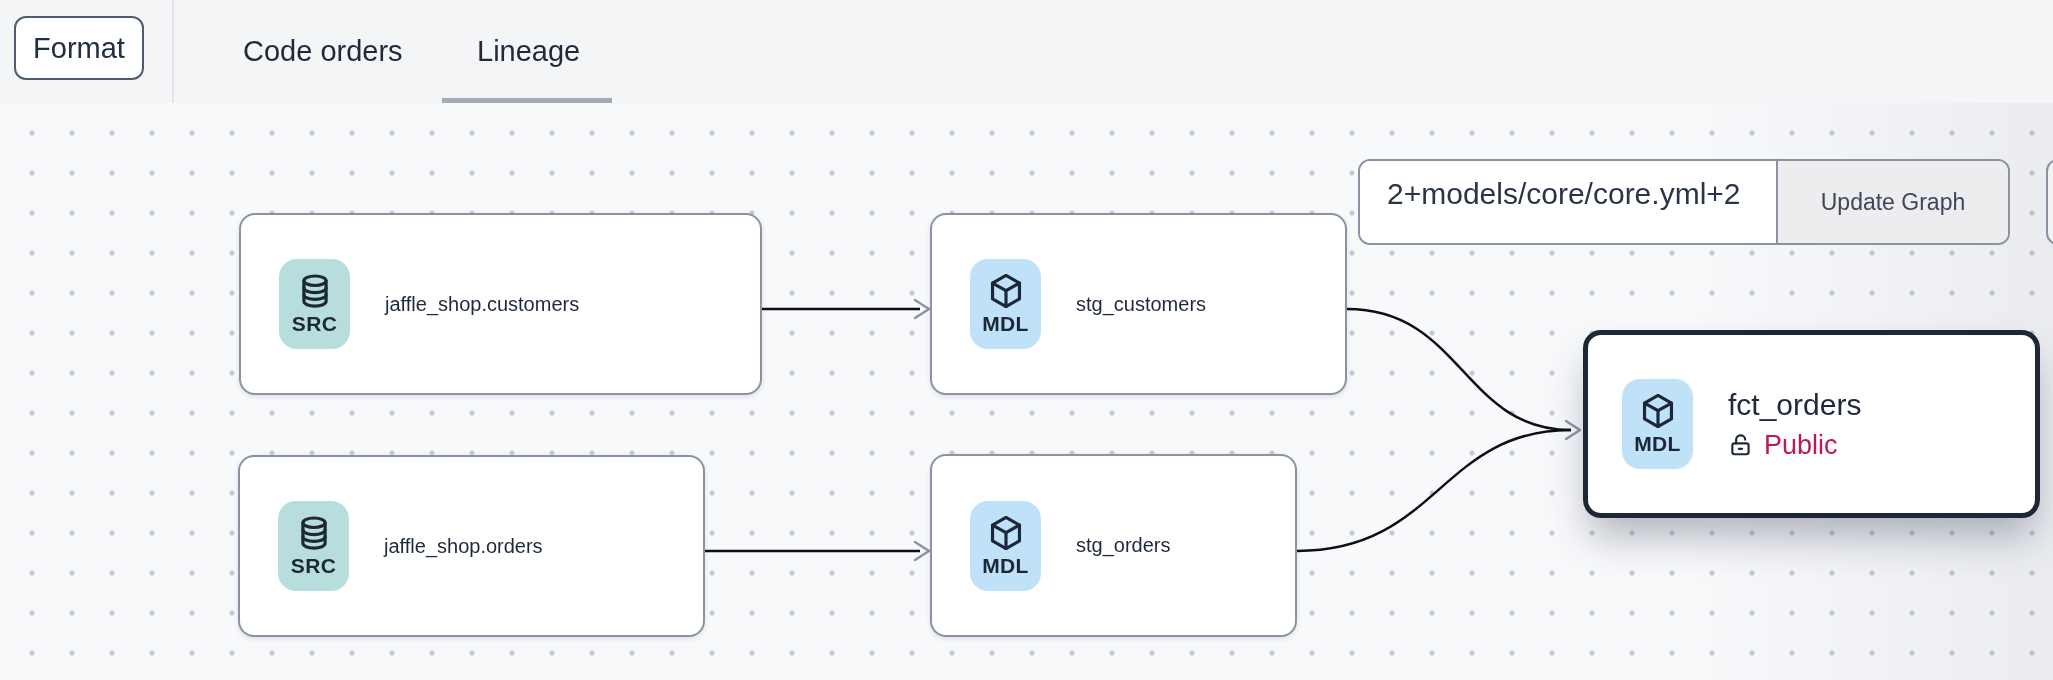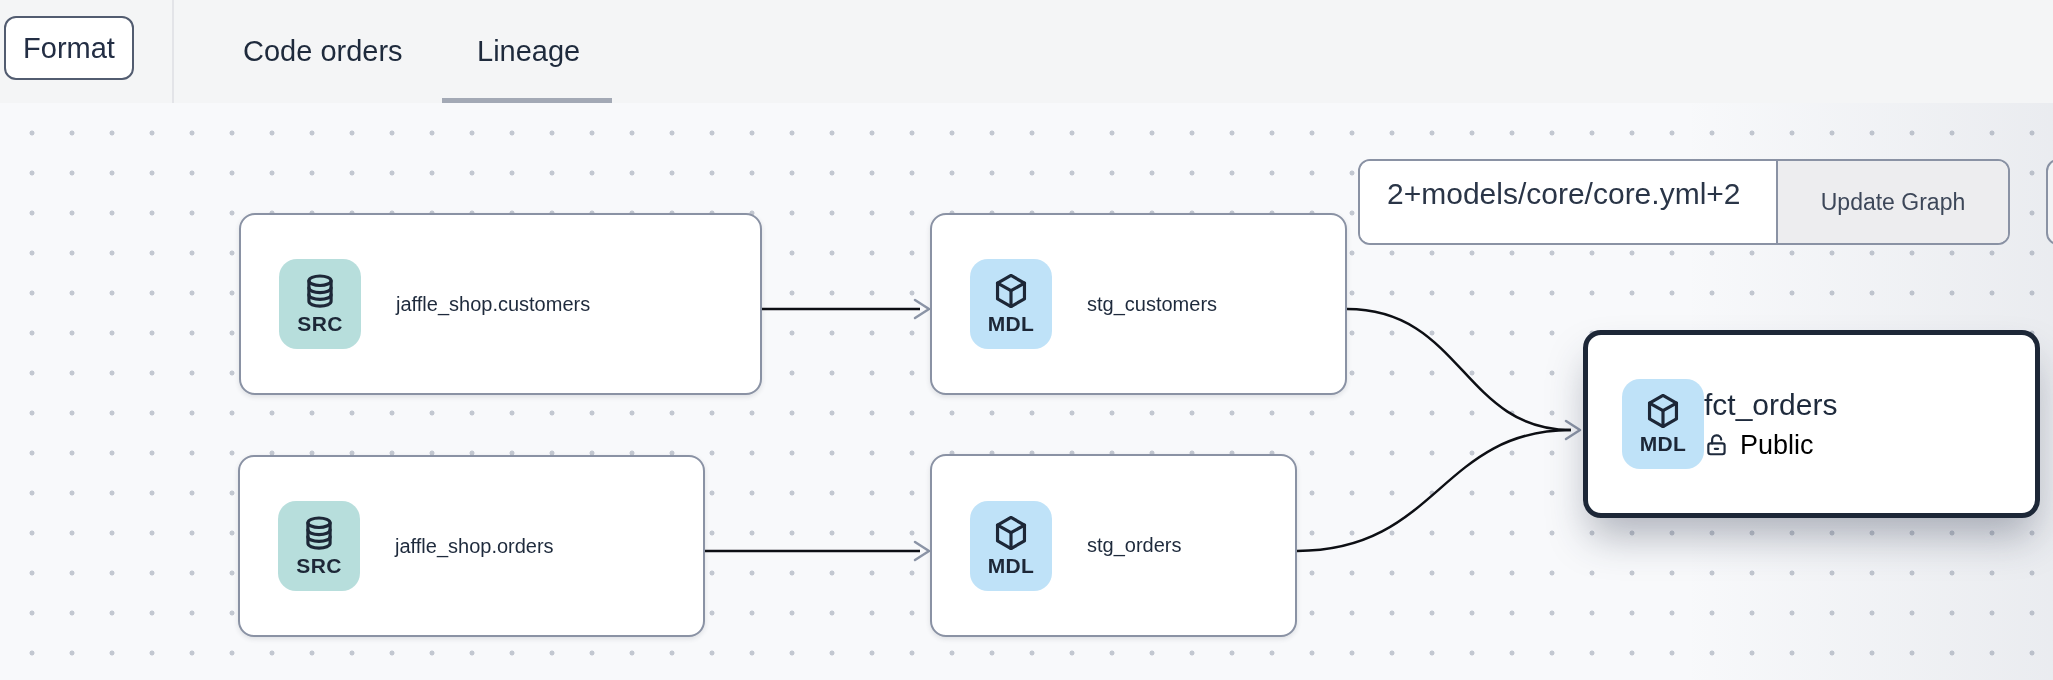"Format" .format-btn { left: 4px -> 14px }
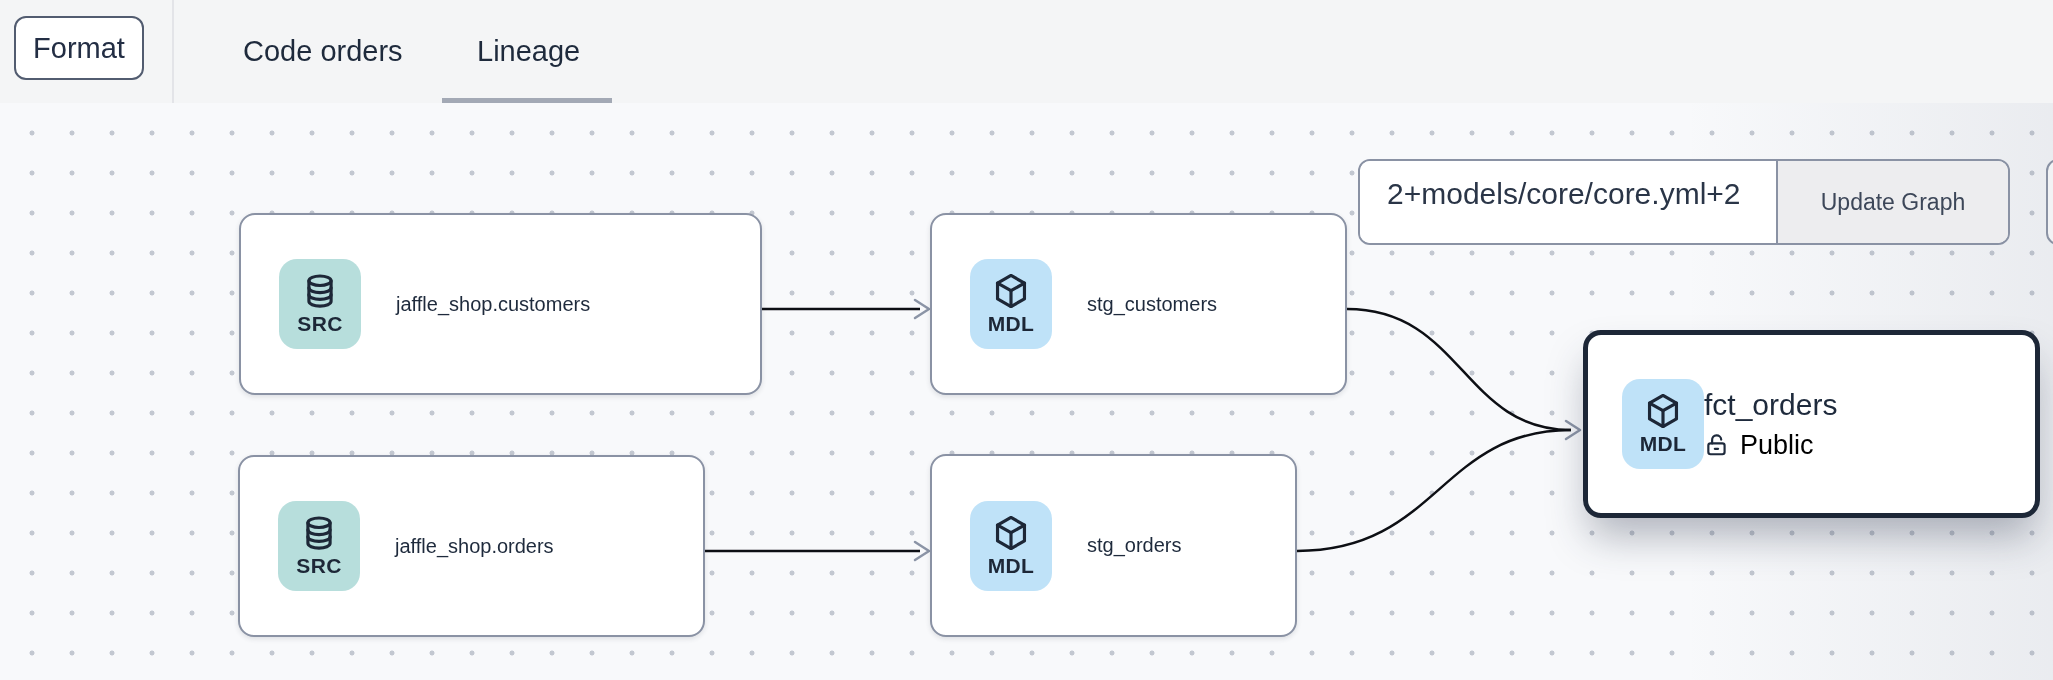"SRC" .badge { width: 82px -> 71px }
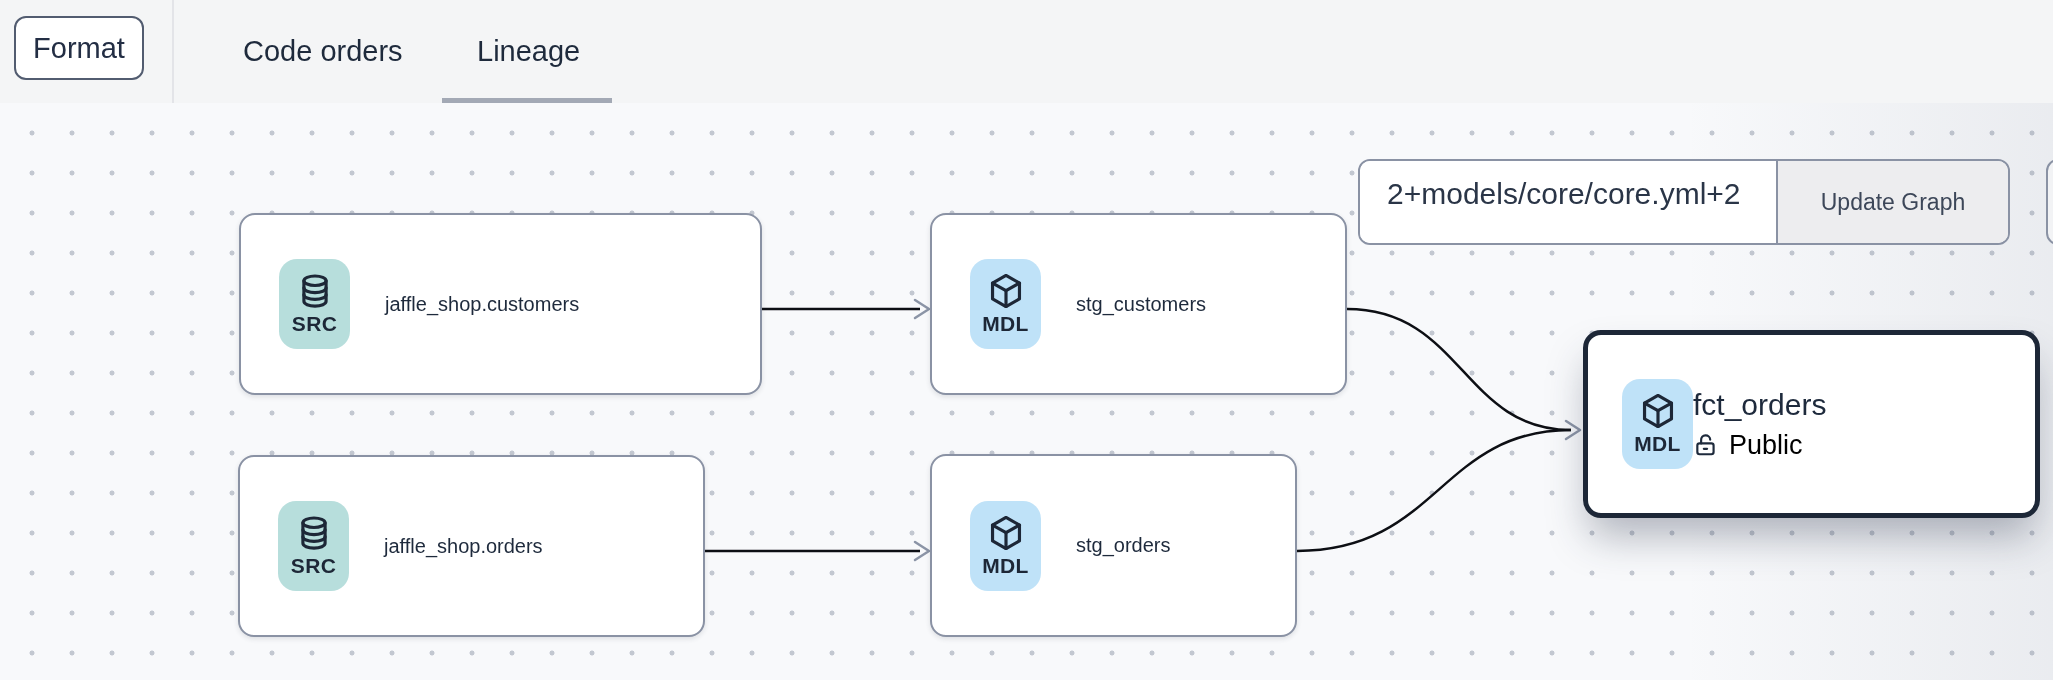"fct_orders" .node-text-col { margin-left: none -> 35px }
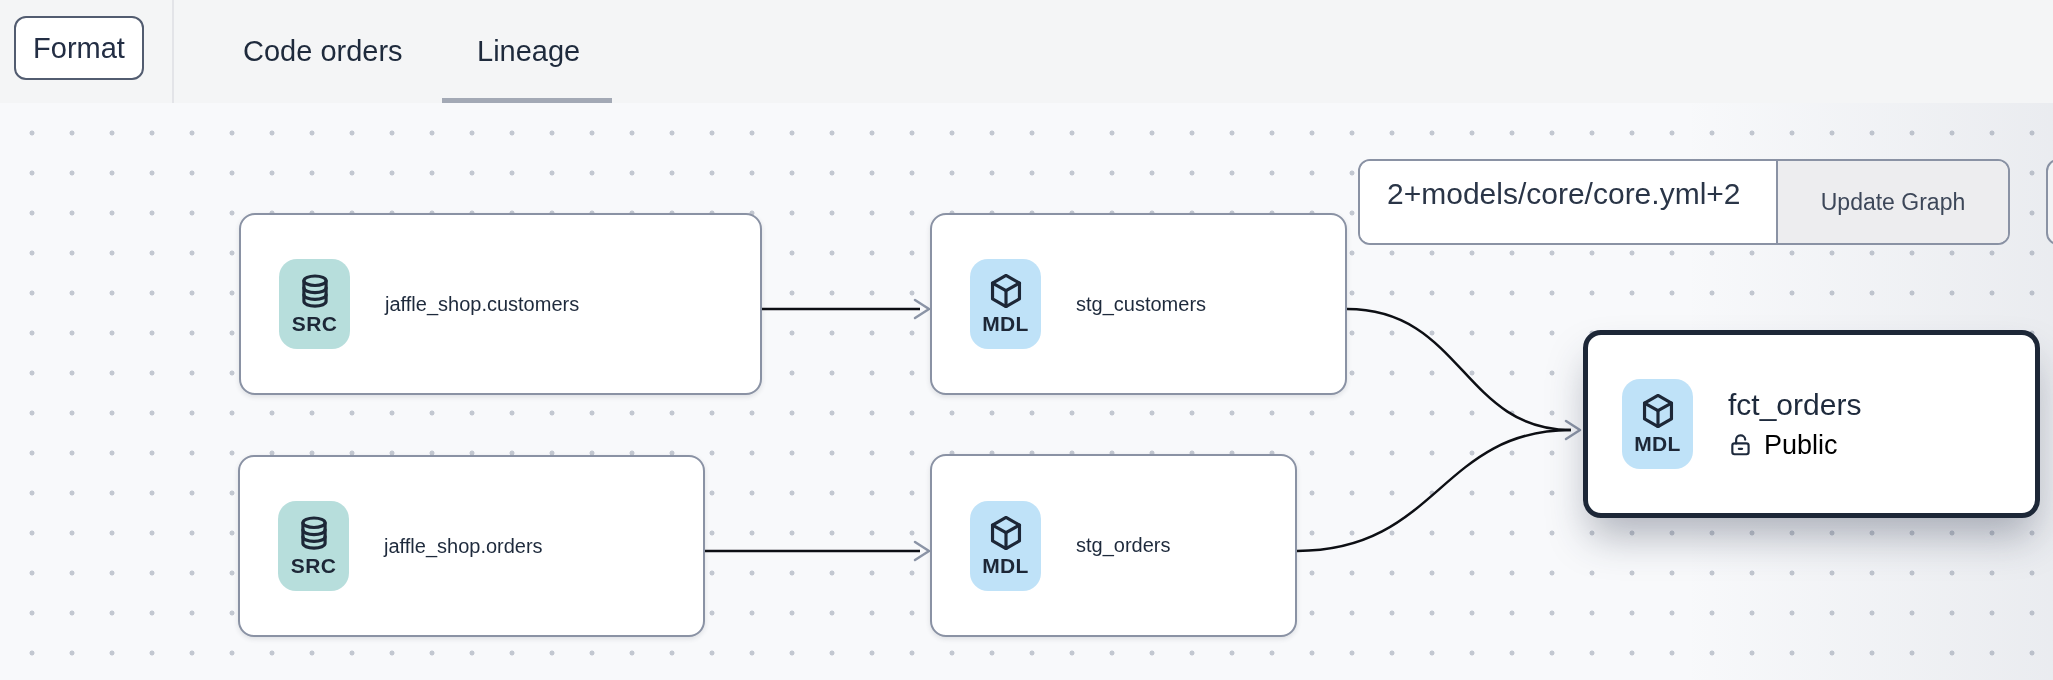"Public" .node-access { color: #000000 -> #be185d }
